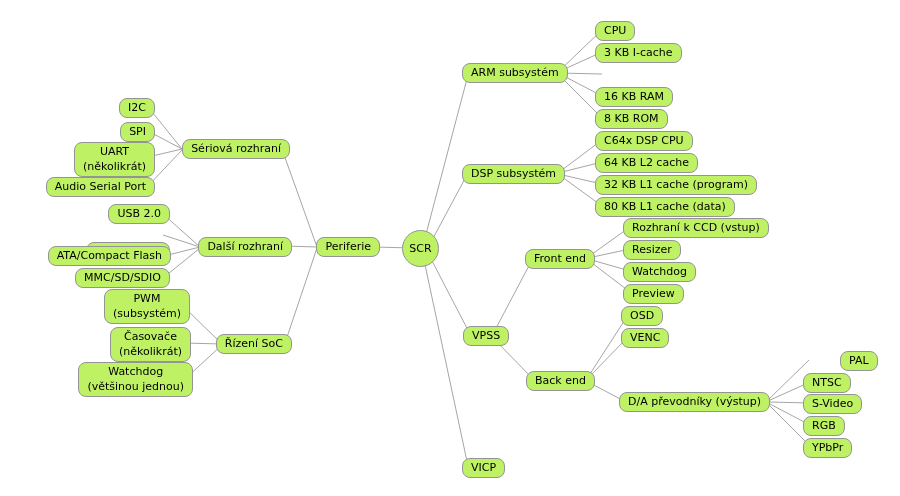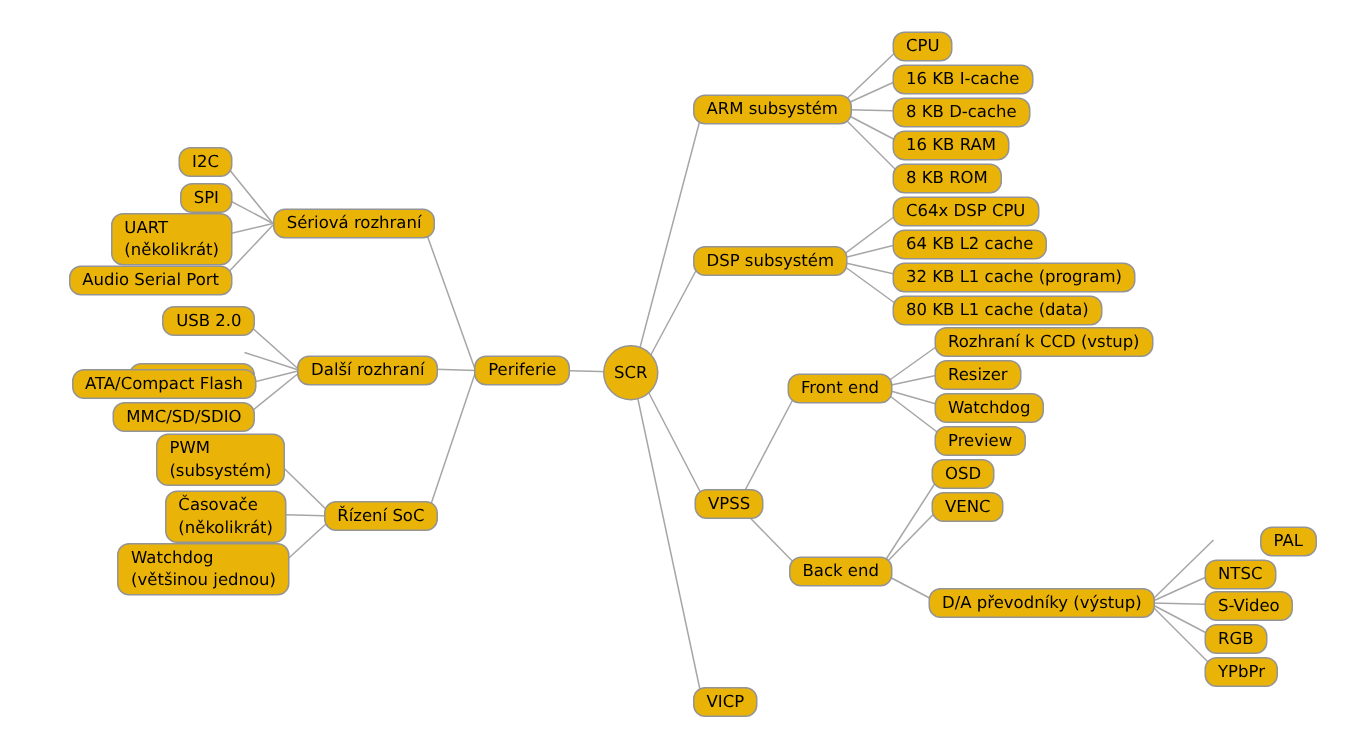"CPU" .n { background: #eab308 -> #bef264 }
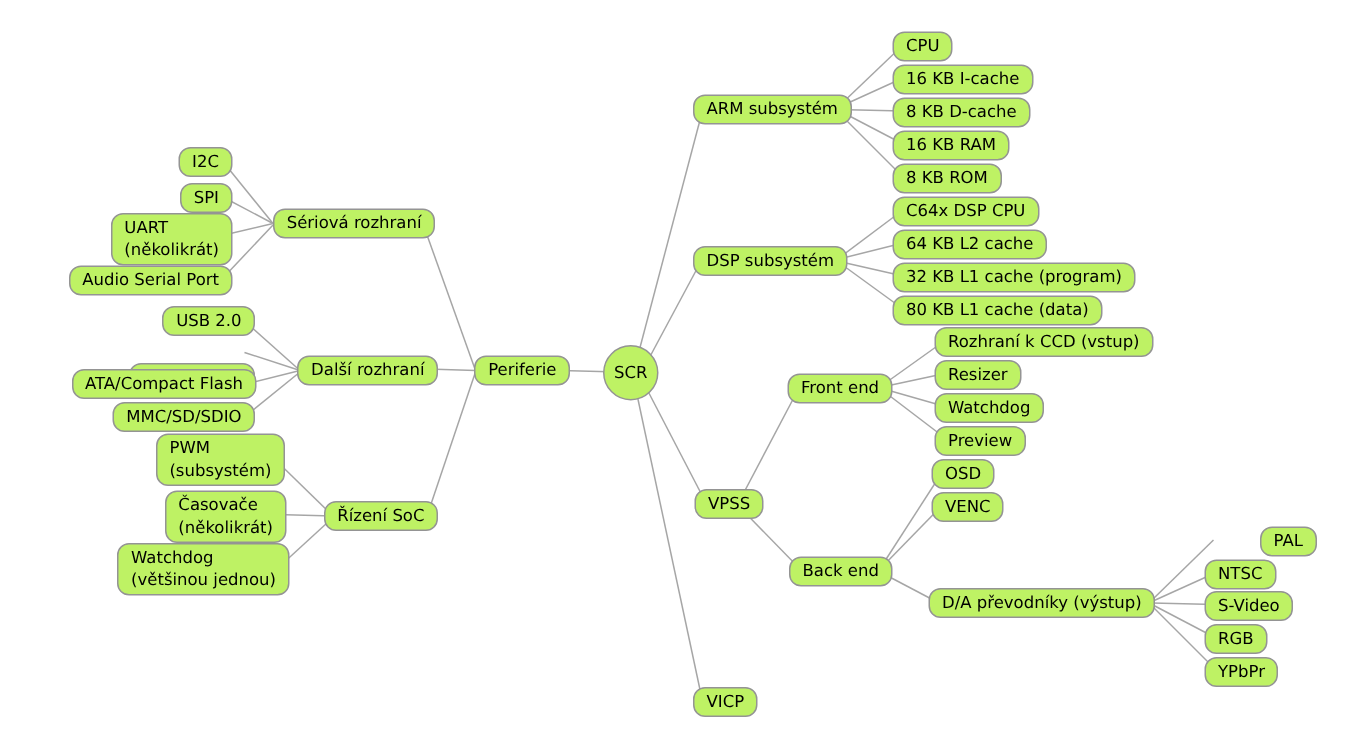"16 KB I-cache" div.n { text: 16 -> 3 }
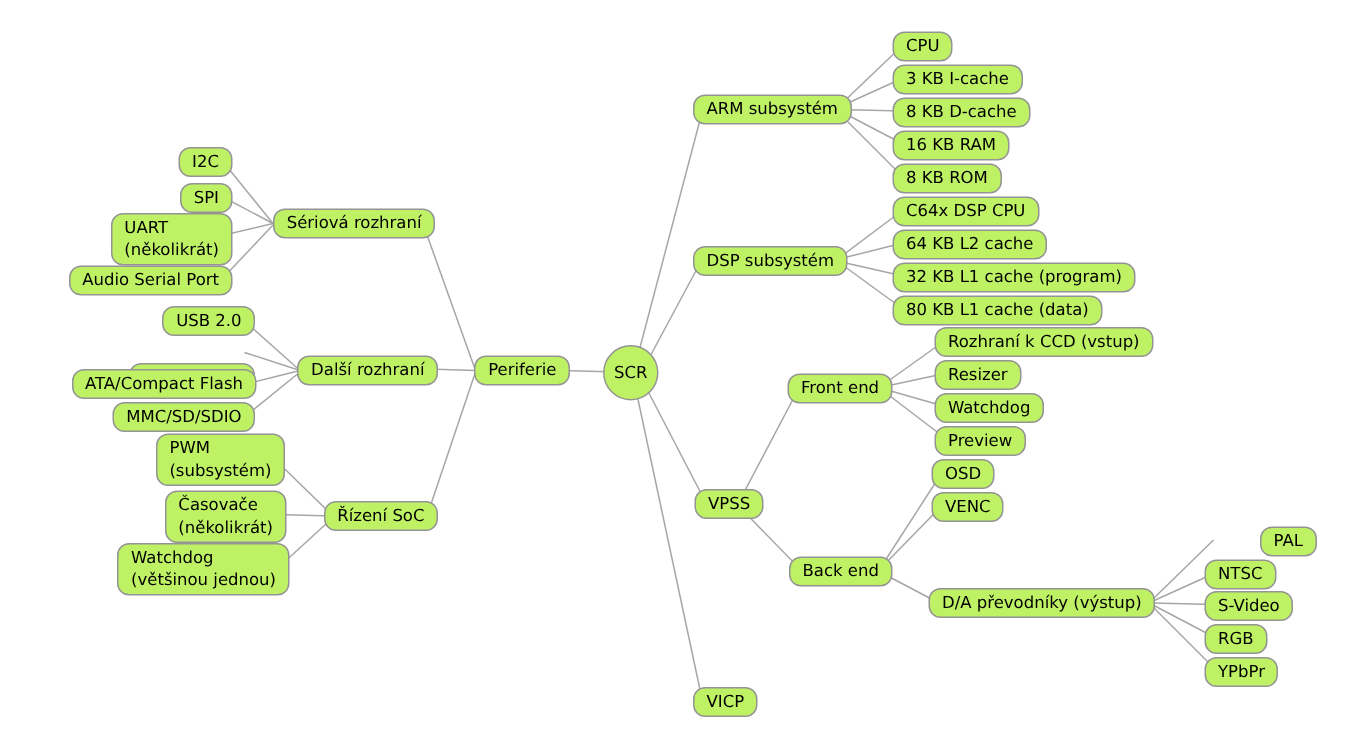"8 KB D-cache" div.n { html: <div>8 KB D-cache</div> -> none }
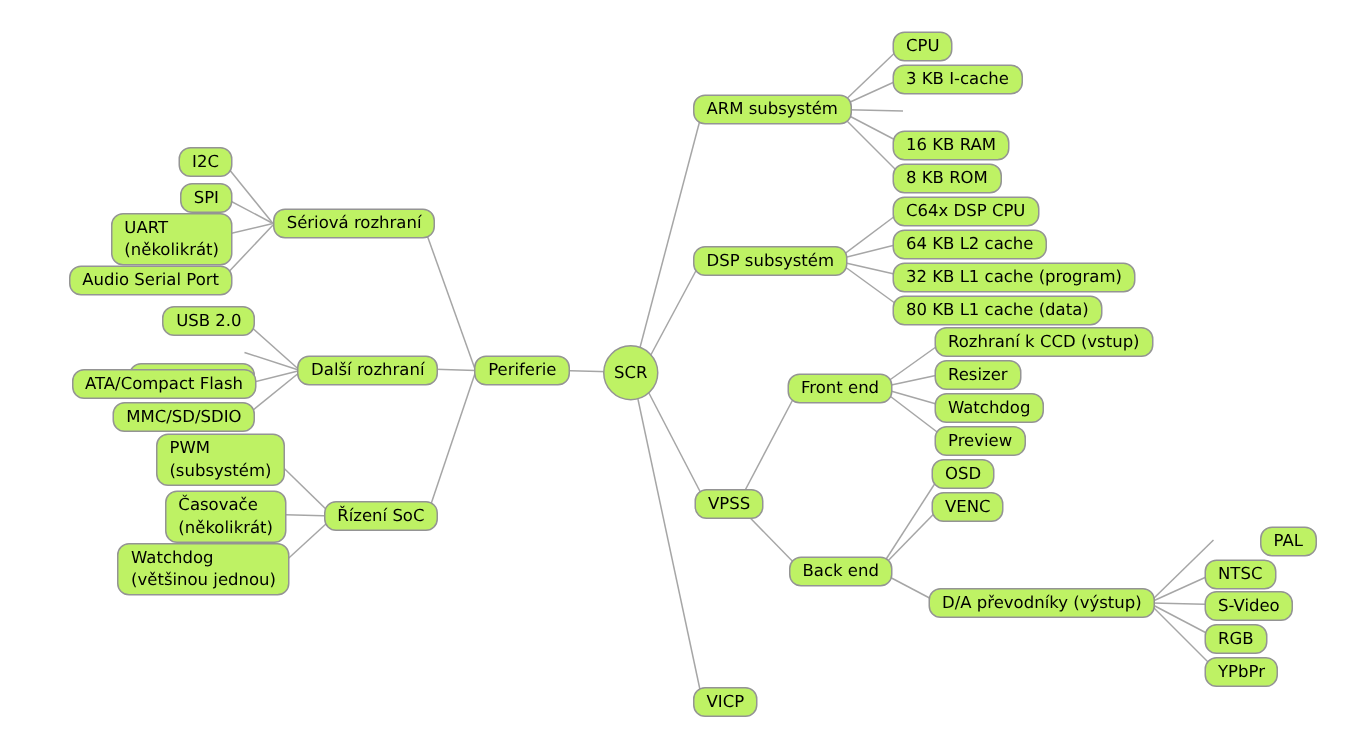"UART" .ml { text-align: left -> center }
